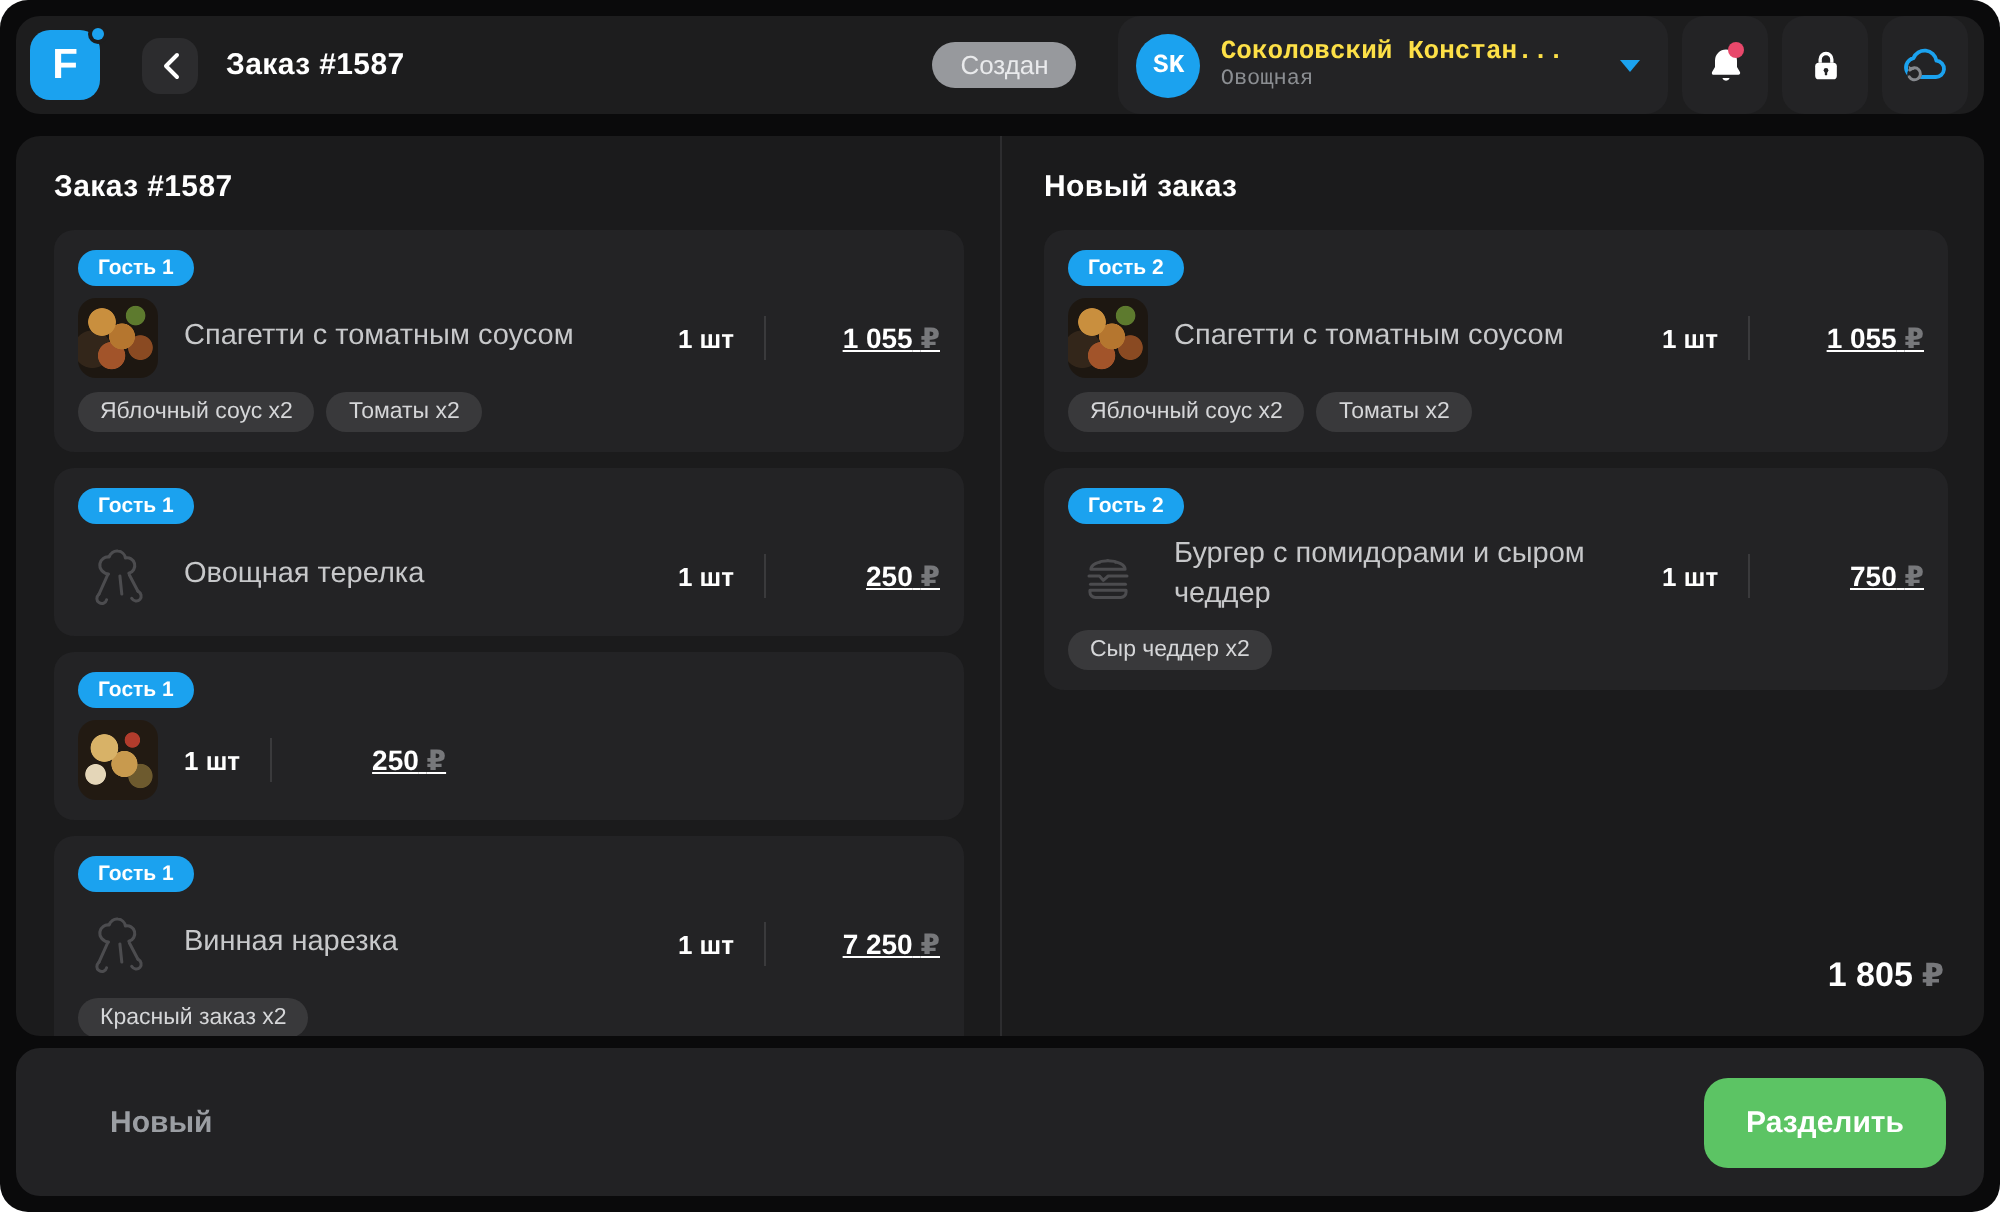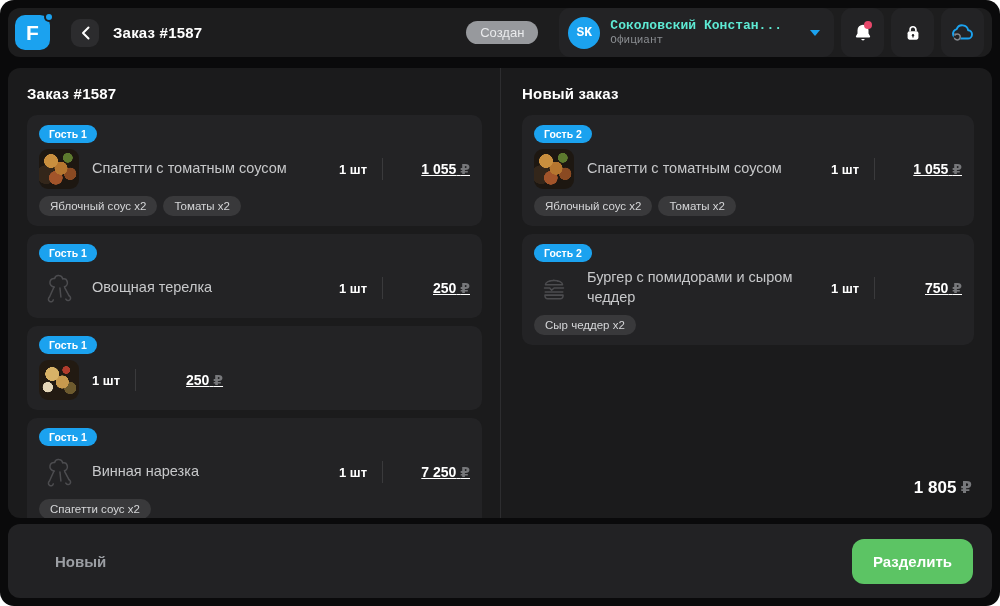"Соколовский Констан..." .user-name { color: #5eead4 -> #fde047 }
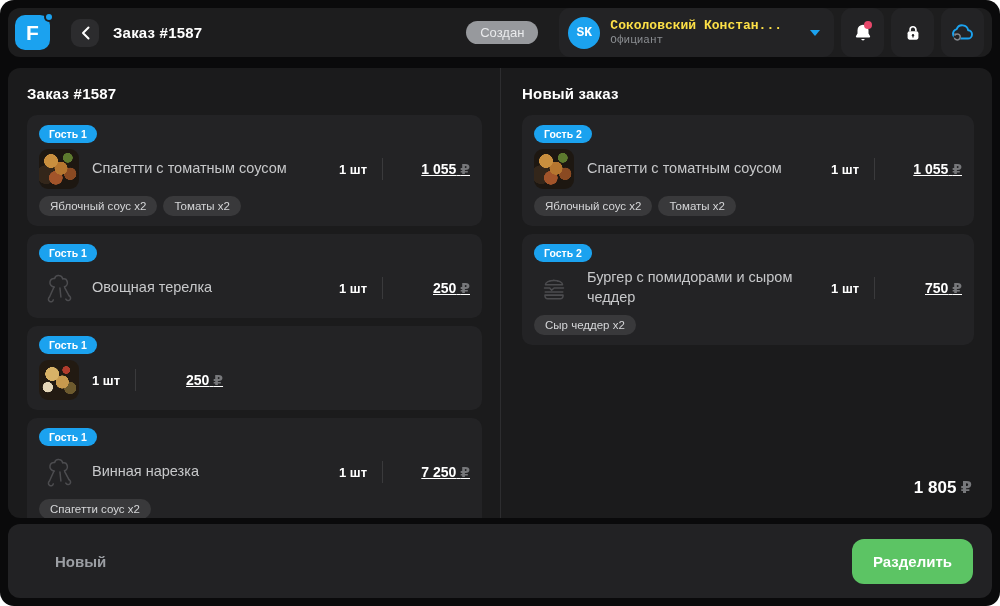"Официант" div.user-role { text: Официант -> Овощная }
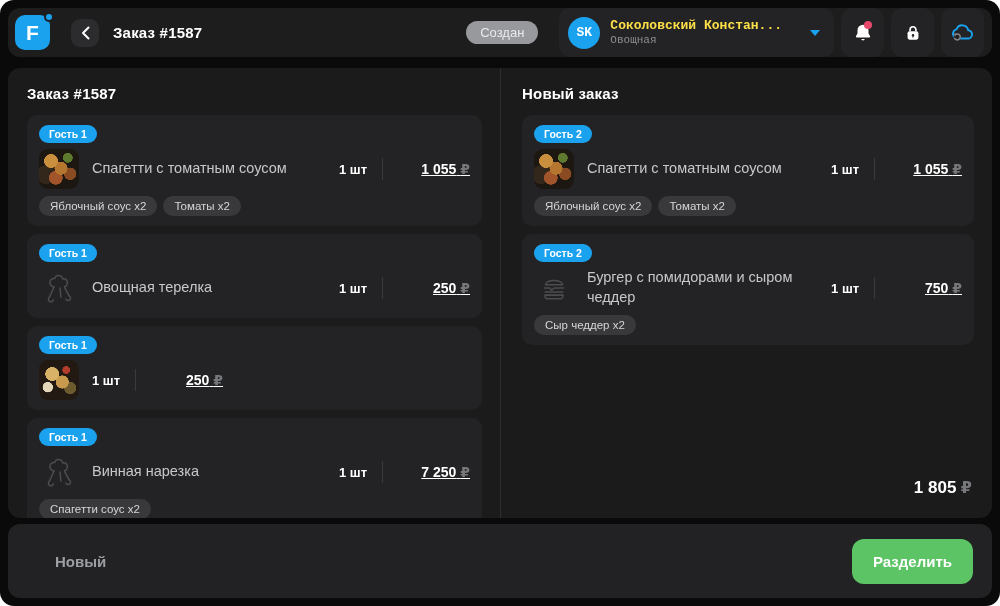"Спагетти соус x2" span.tag { text: Спагетти соус -> Красный заказ }
